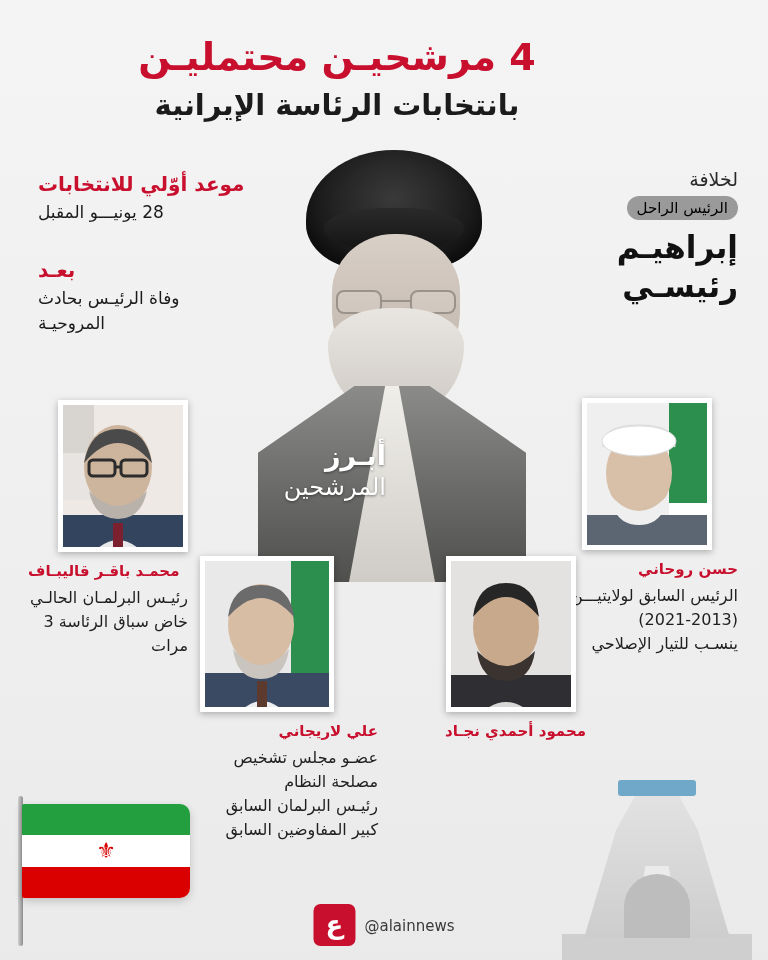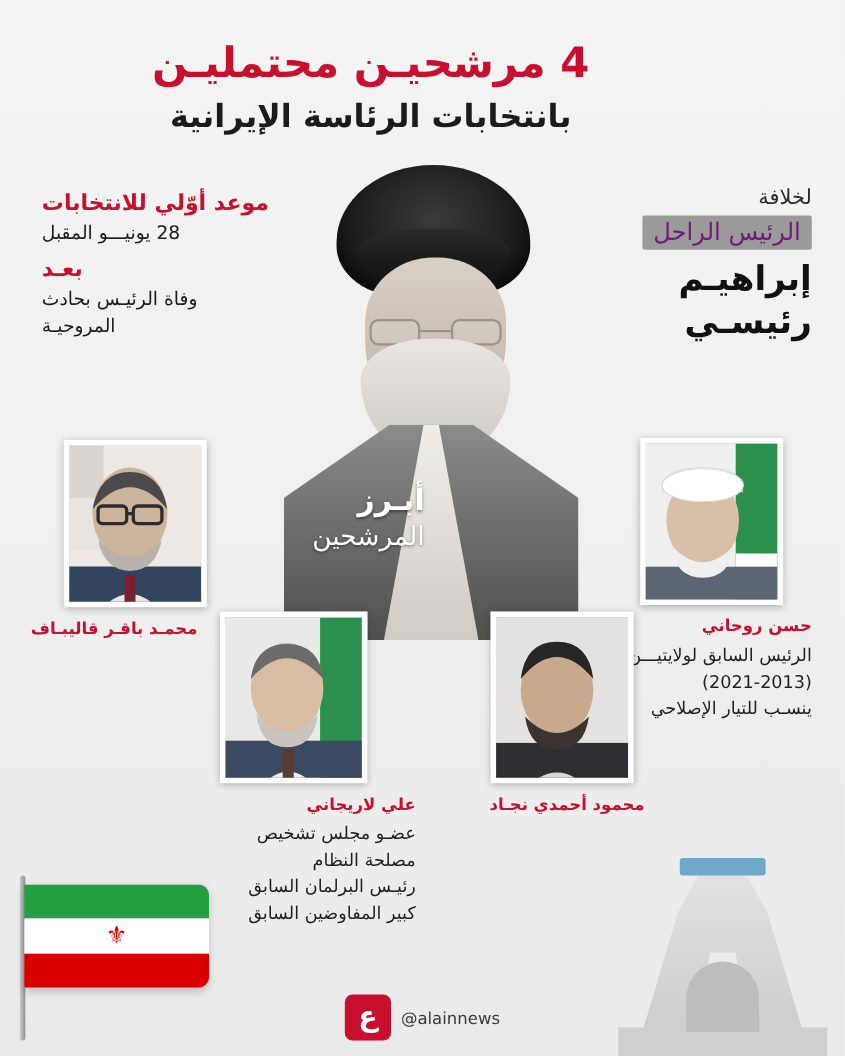"الرئيس الراحل" .right-info .chip { border-radius: 2px -> 12px; color: #701a75 -> #000000; font-size: 22px -> 15px }
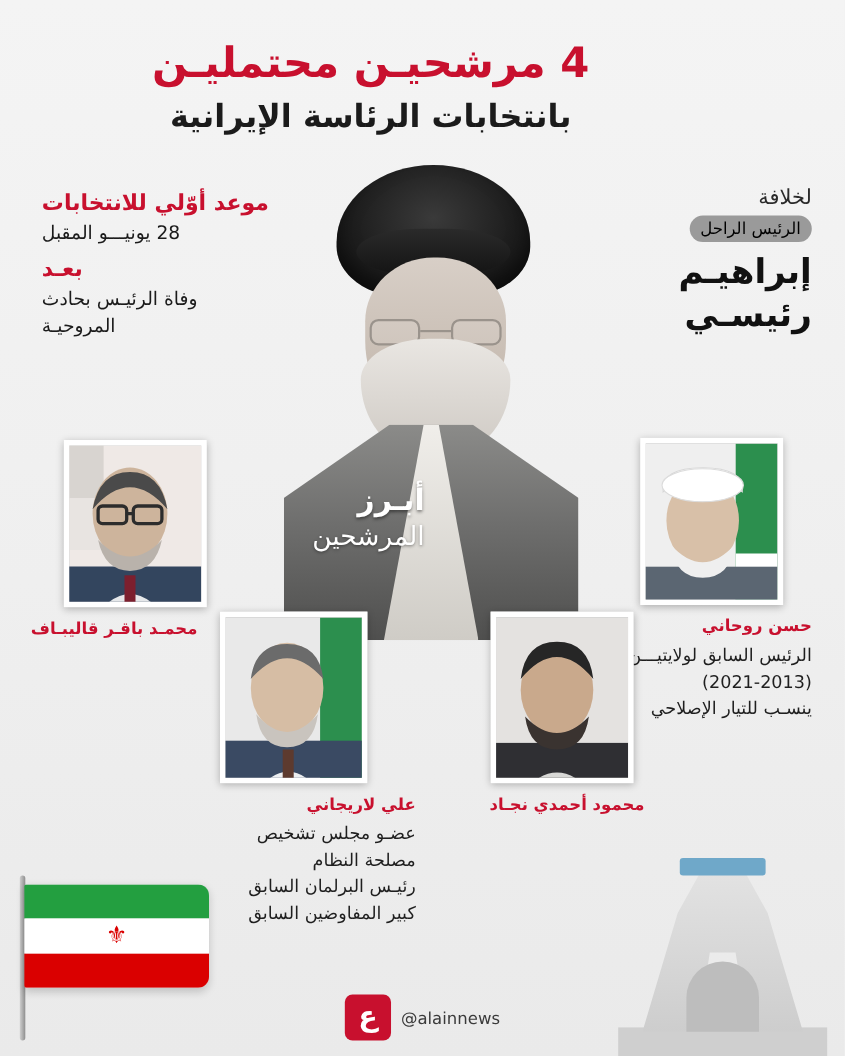"بعـد" .left-info .blk2 { margin-top: 4px -> 30px }
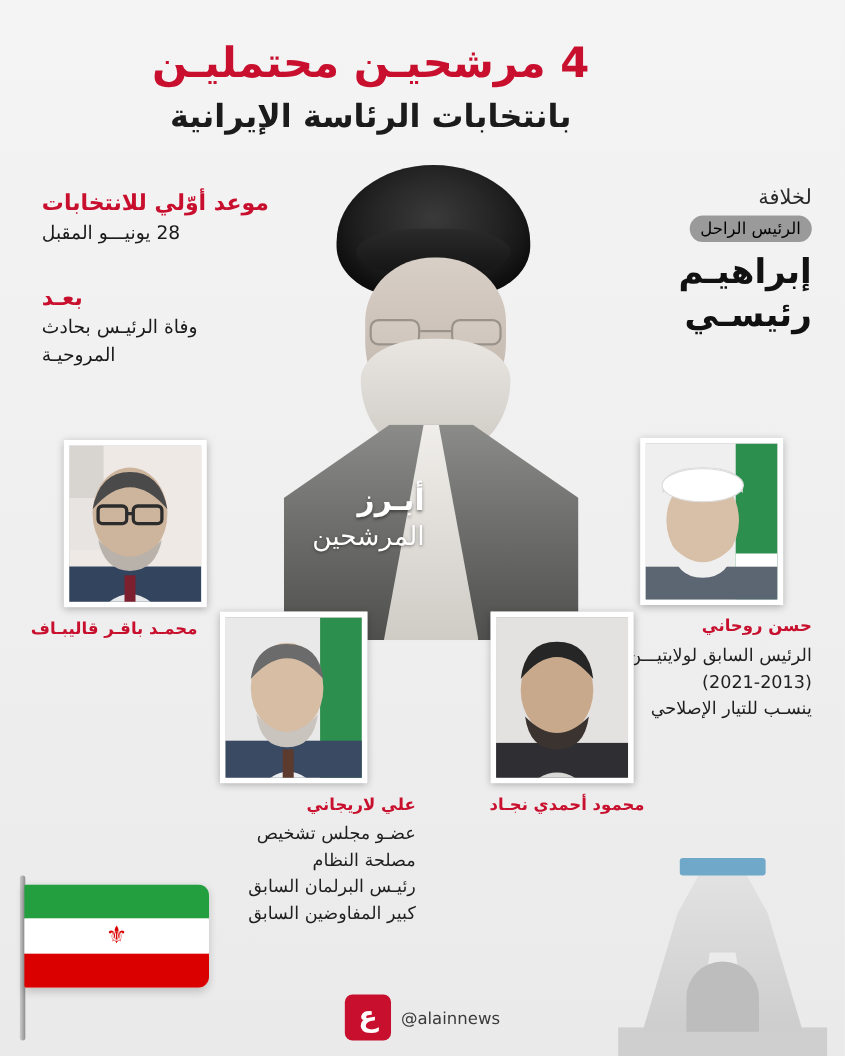"رئيـس البرلمـان الحالـي" div.cdesc { html: none -> <div>رئيـس البرلمـان الحالـي خاض سباق الرئاسة 3 مرات</div> }
